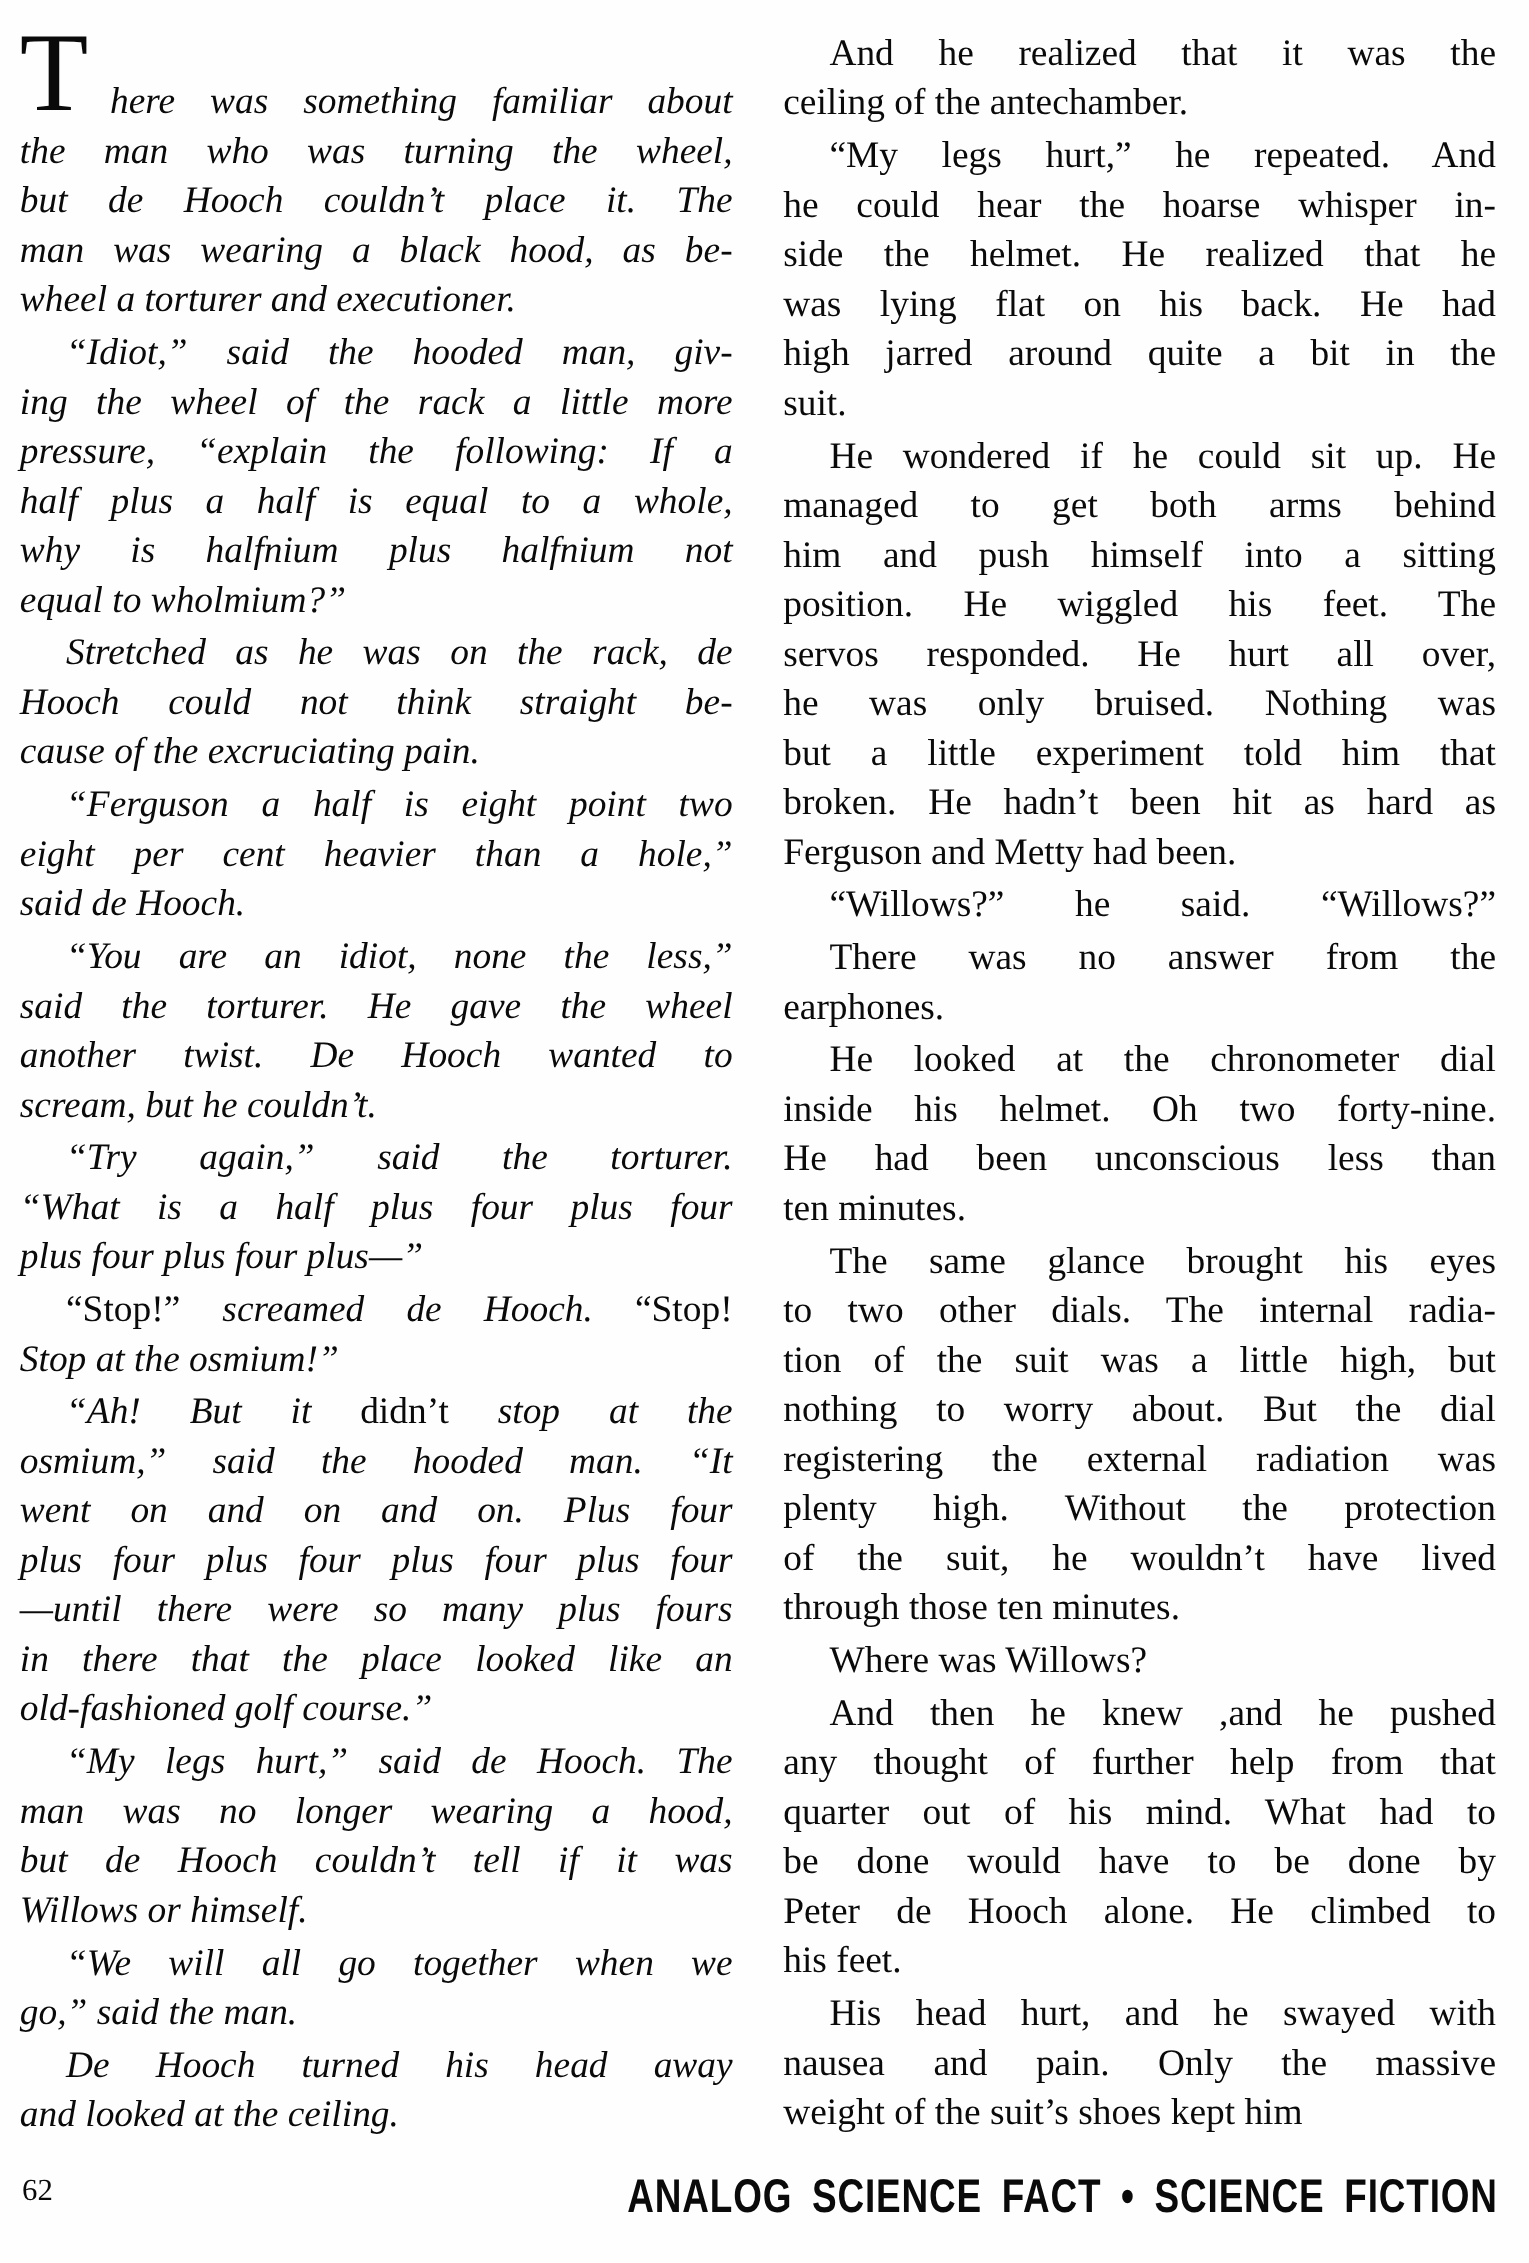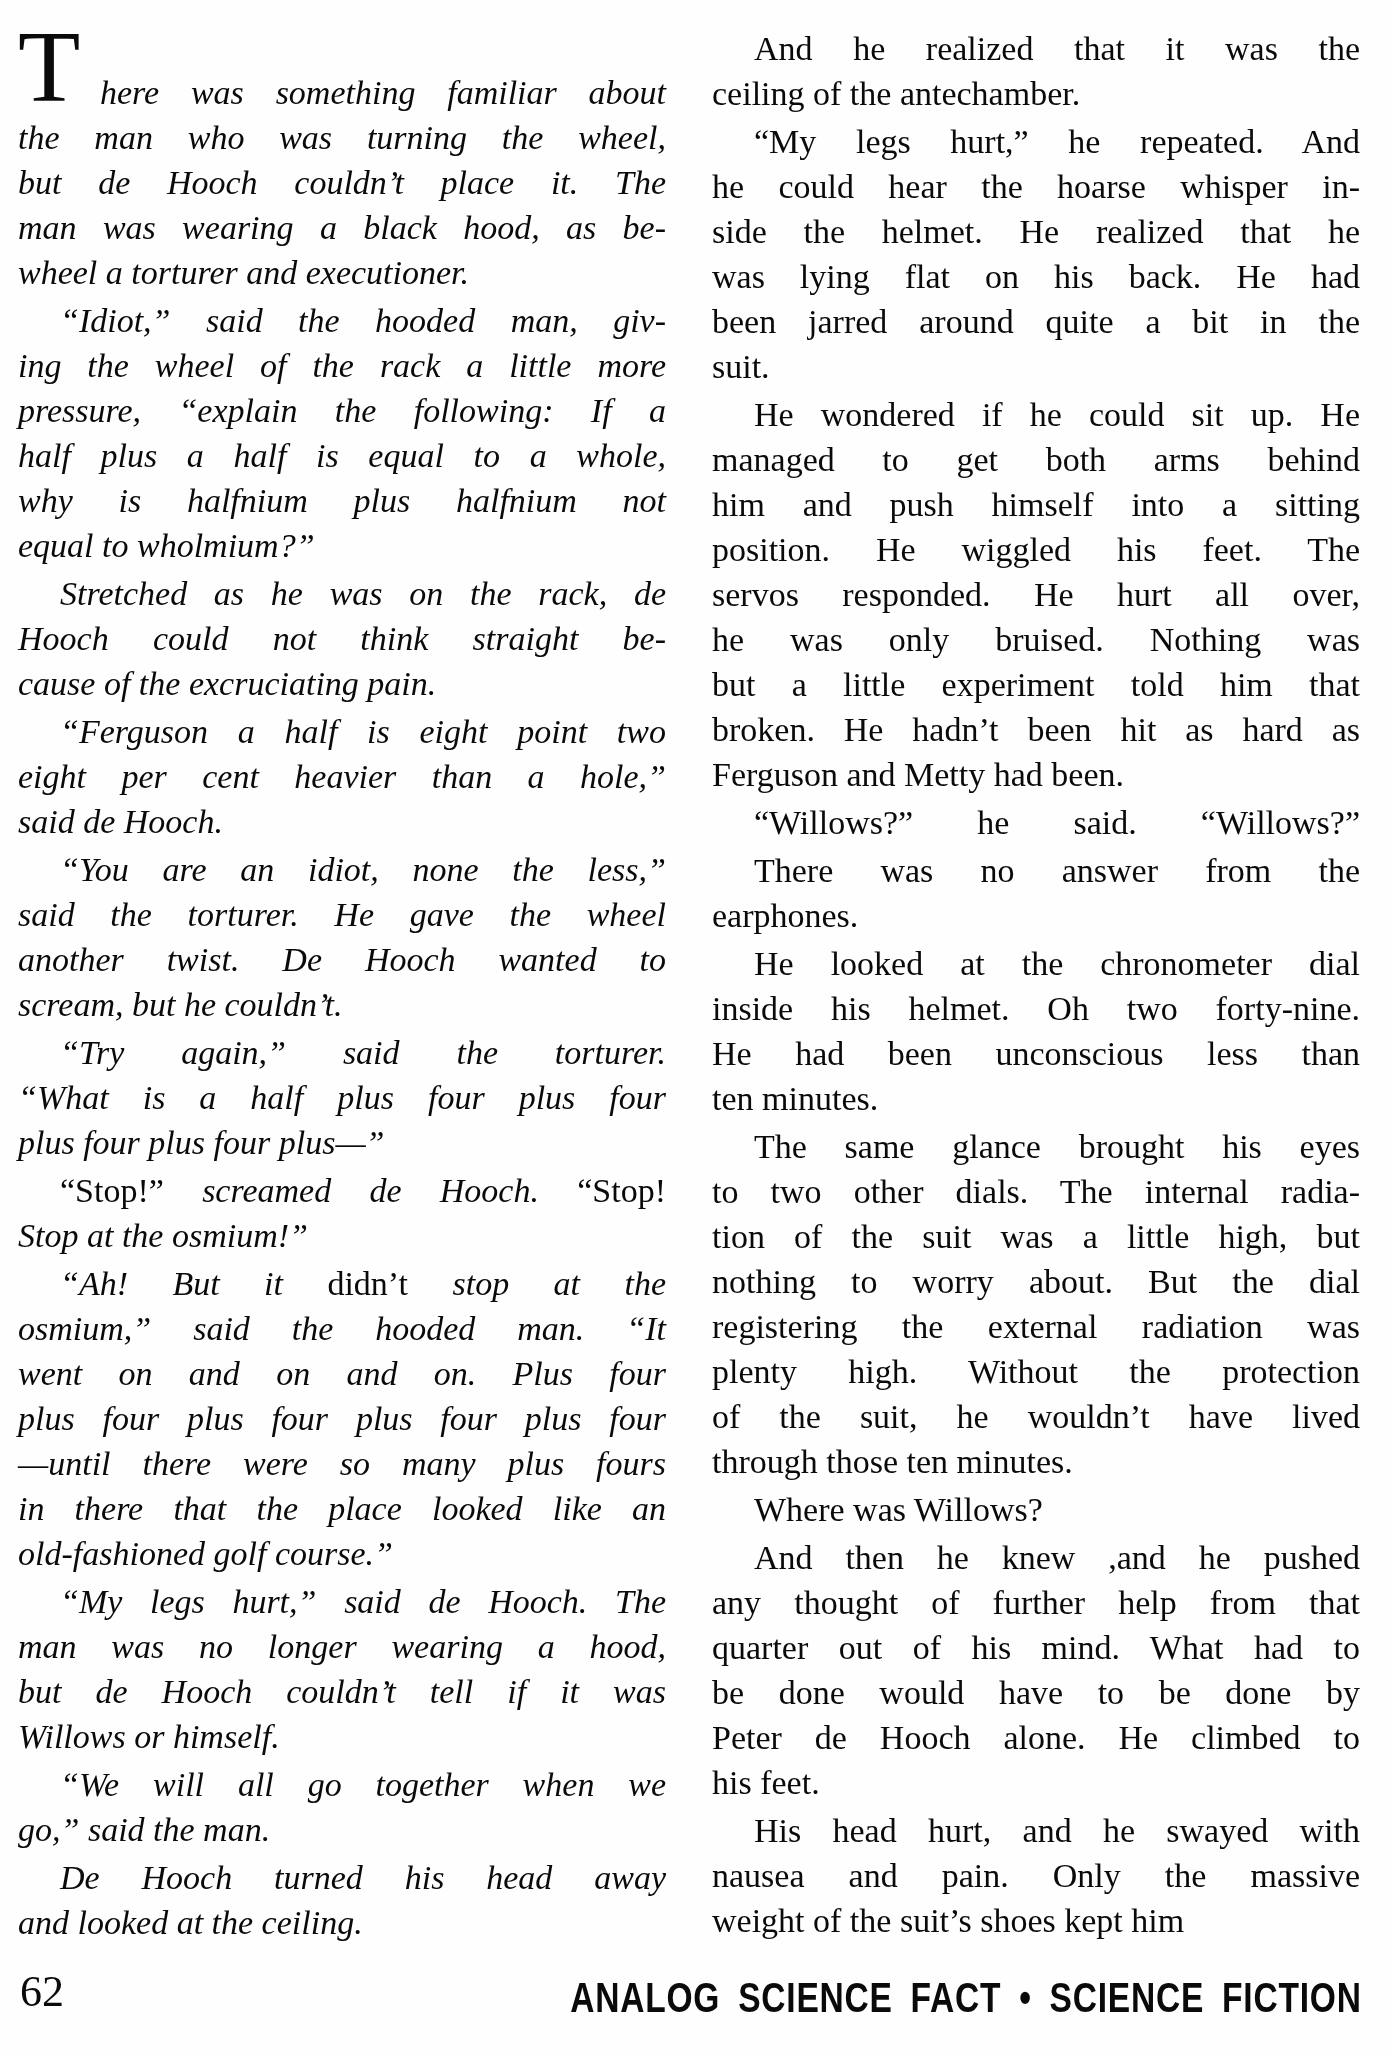"been jarred around quite a" div.line { text: been -> high }
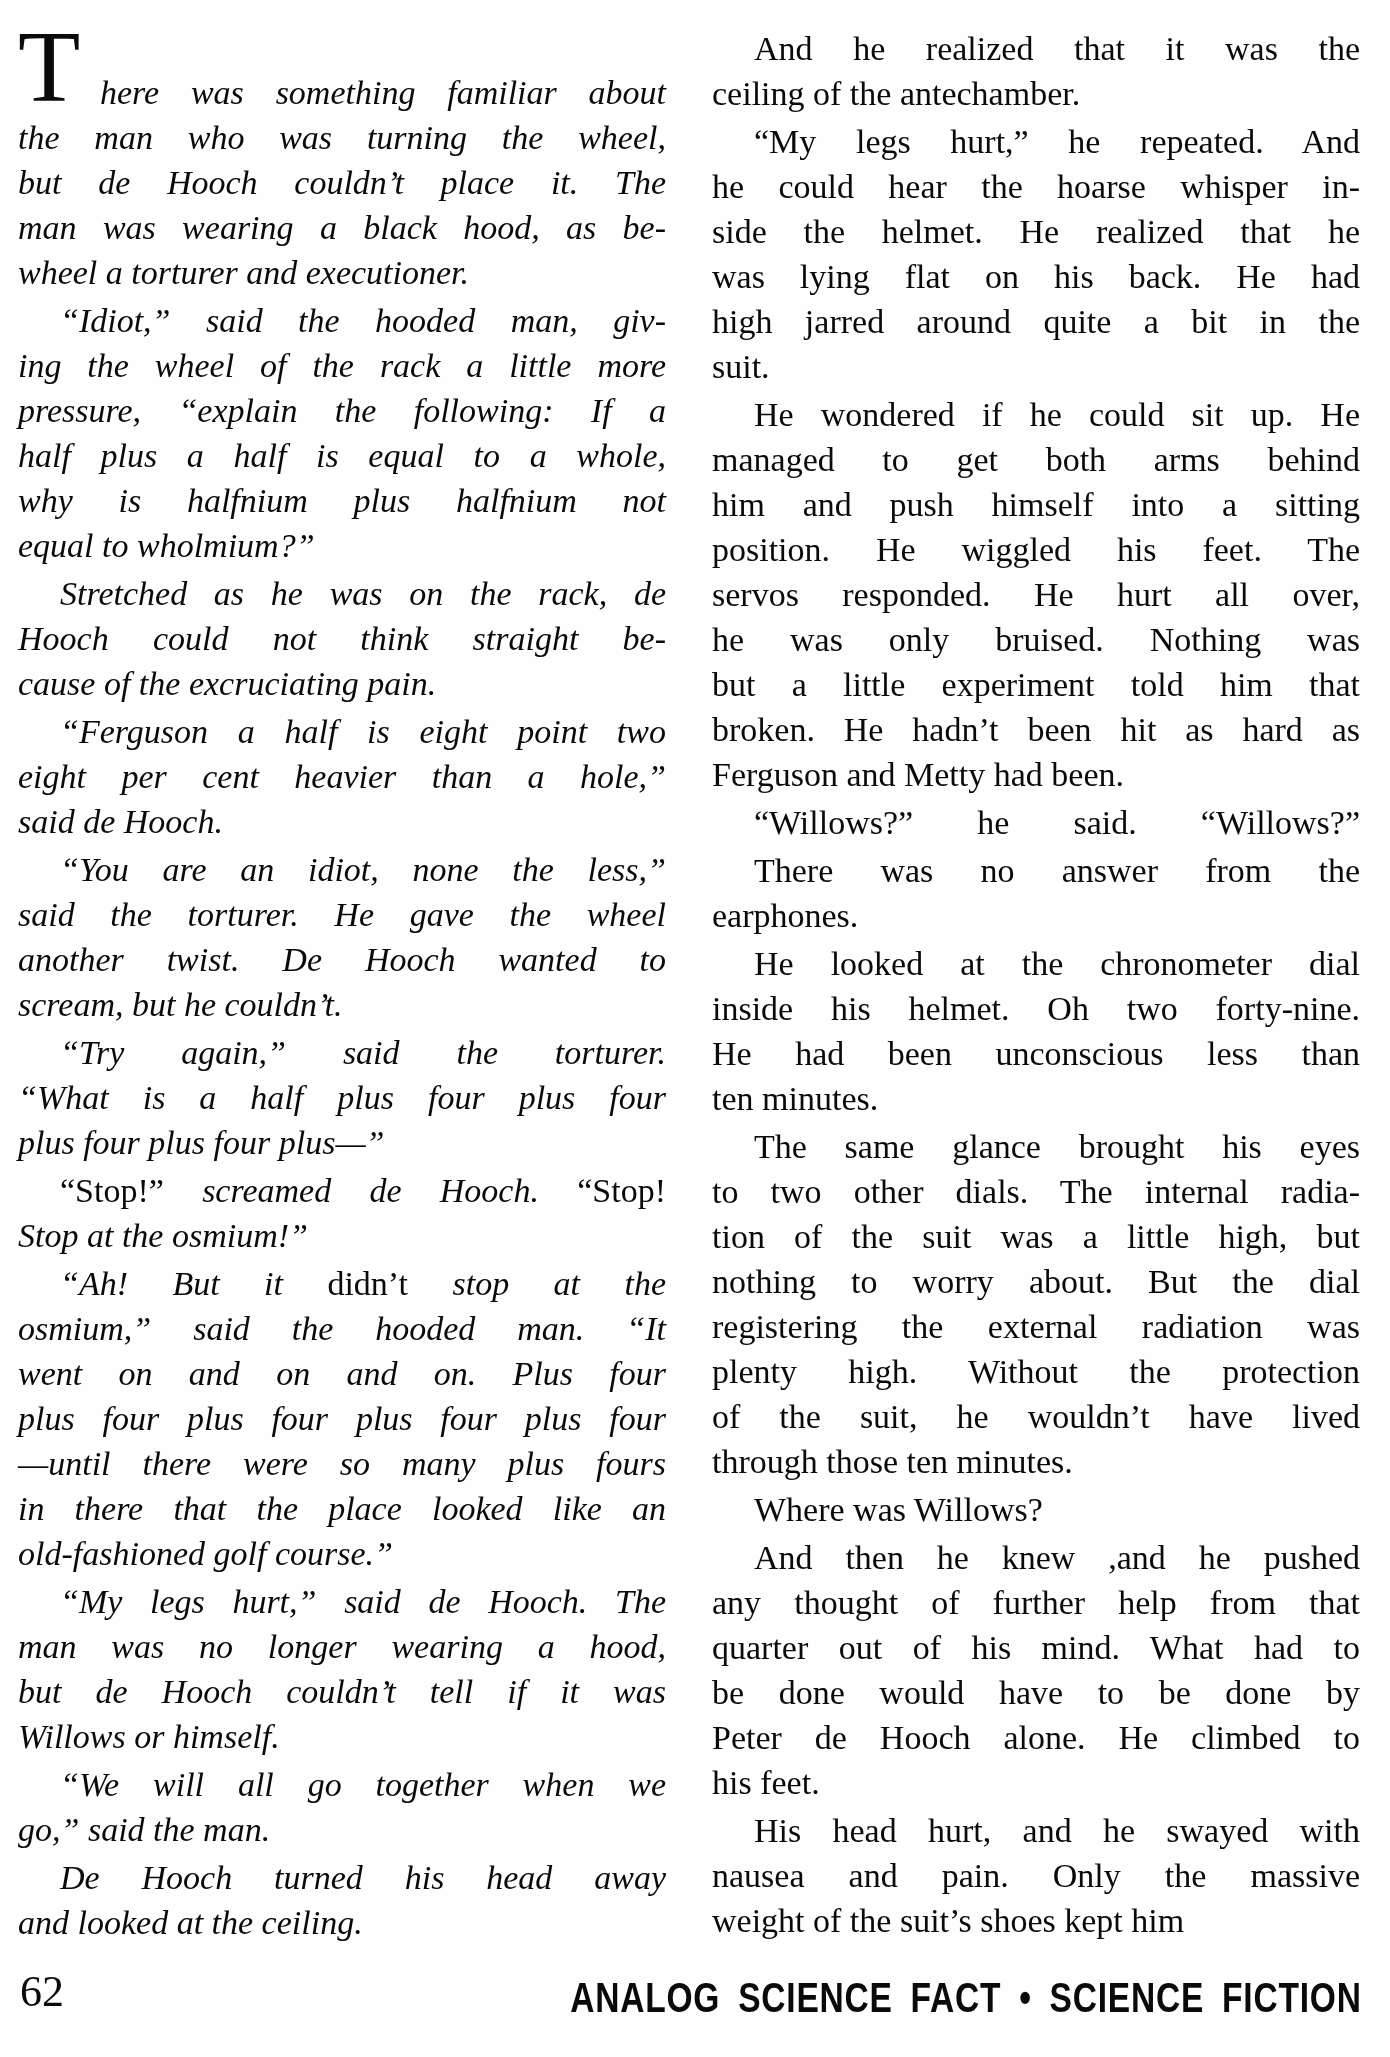"62" .footer-pageno { font-size: 44px -> 28px }
